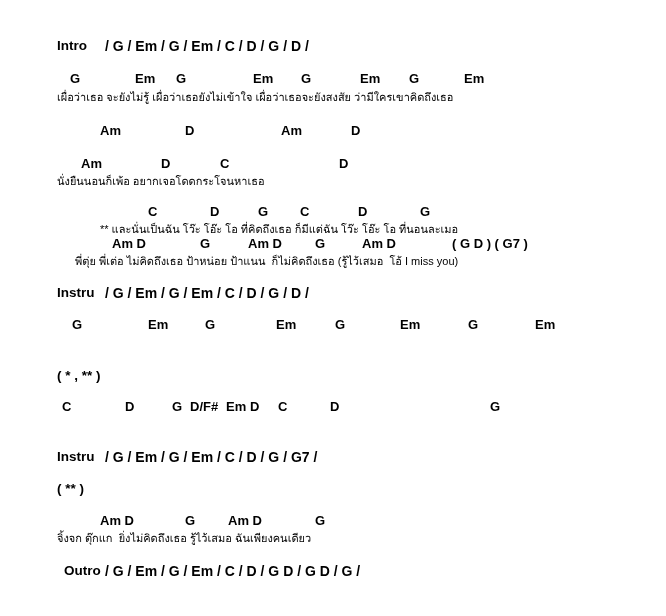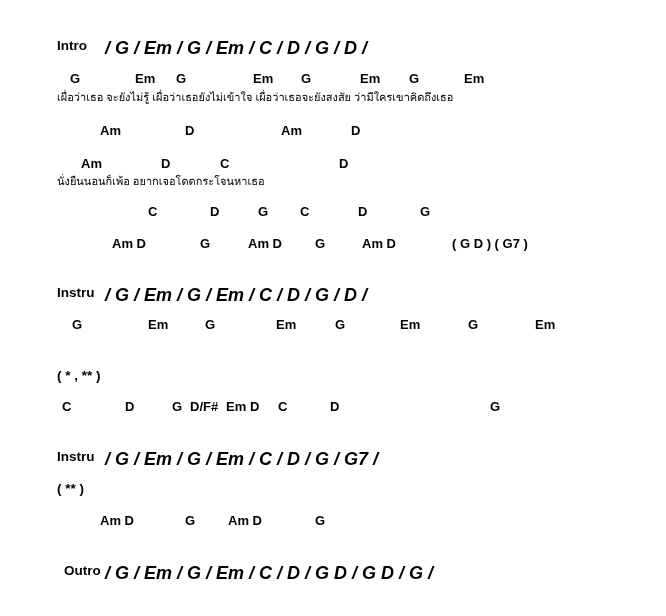"/ G / Em /" .progression { font-size: 18px -> 14px; font-style: italic -> none }
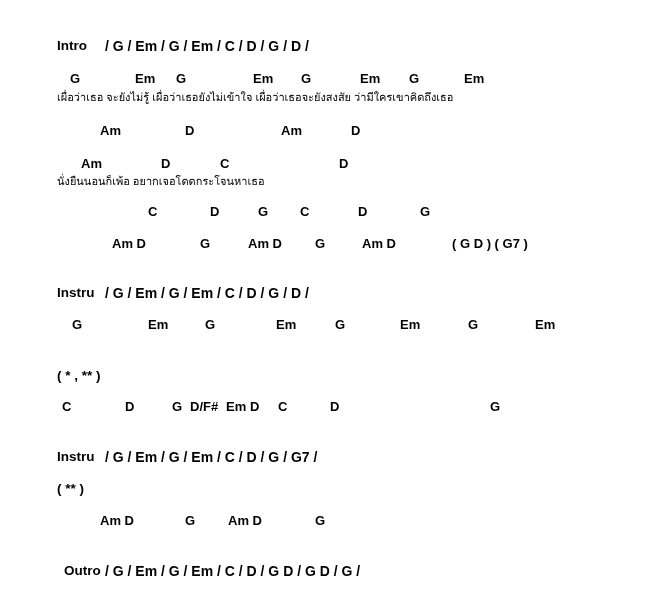"** และนั่นเป็นฉัน โว๊ะ โอ๊ะ โอ" span.lyric { html: none -> <span>** และนั่นเป็นฉัน โว๊ะ โอ๊ะ โอ ที่คิดถึงเธอ ก็มีแต่ฉัน โว๊ะ โอ๊ะ โอ ที่นอนละเมอ</span> }
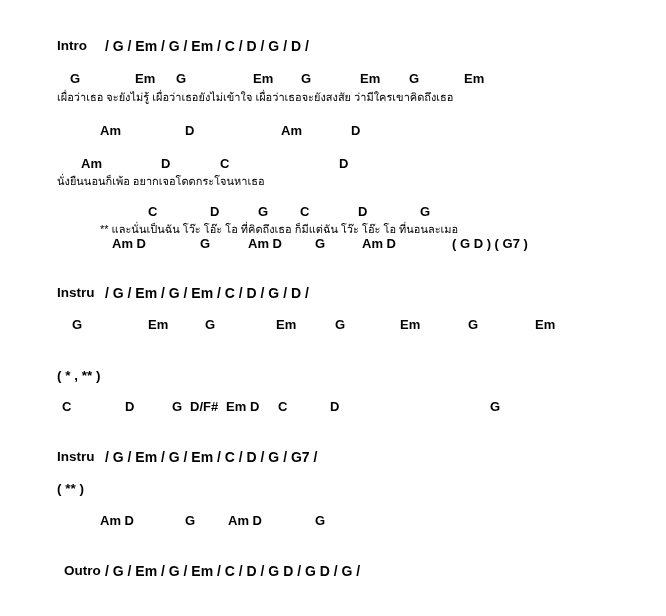"พี่ตุ่ย พี่เต่อ ไม่คิดถึงเธอ ป้าหน่อย" span.lyric { html: none -> <span>พี่ตุ่ย พี่เต่อ ไม่คิดถึงเธอ ป้าหน่อย ป้าแนน ก็ไม่คิดถึงเธอ (รู้ไว้เสมอ โอ้ I miss you)</span> }
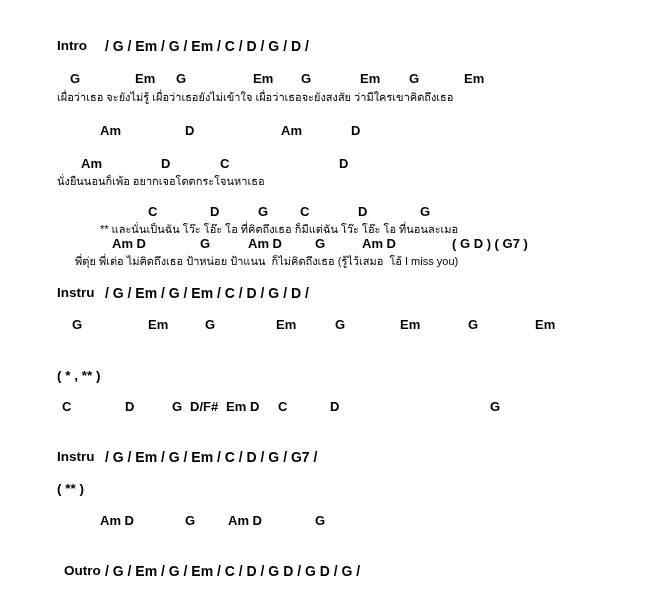"จิ้งจก ตุ๊กแก ยิ่งไม่คิดถึงเธอ" span.lyric { html: none -> <span>จิ้งจก ตุ๊กแก ยิ่งไม่คิดถึงเธอ รู้ไว้เสมอ ฉันเพียงคนเดียว</span> }
